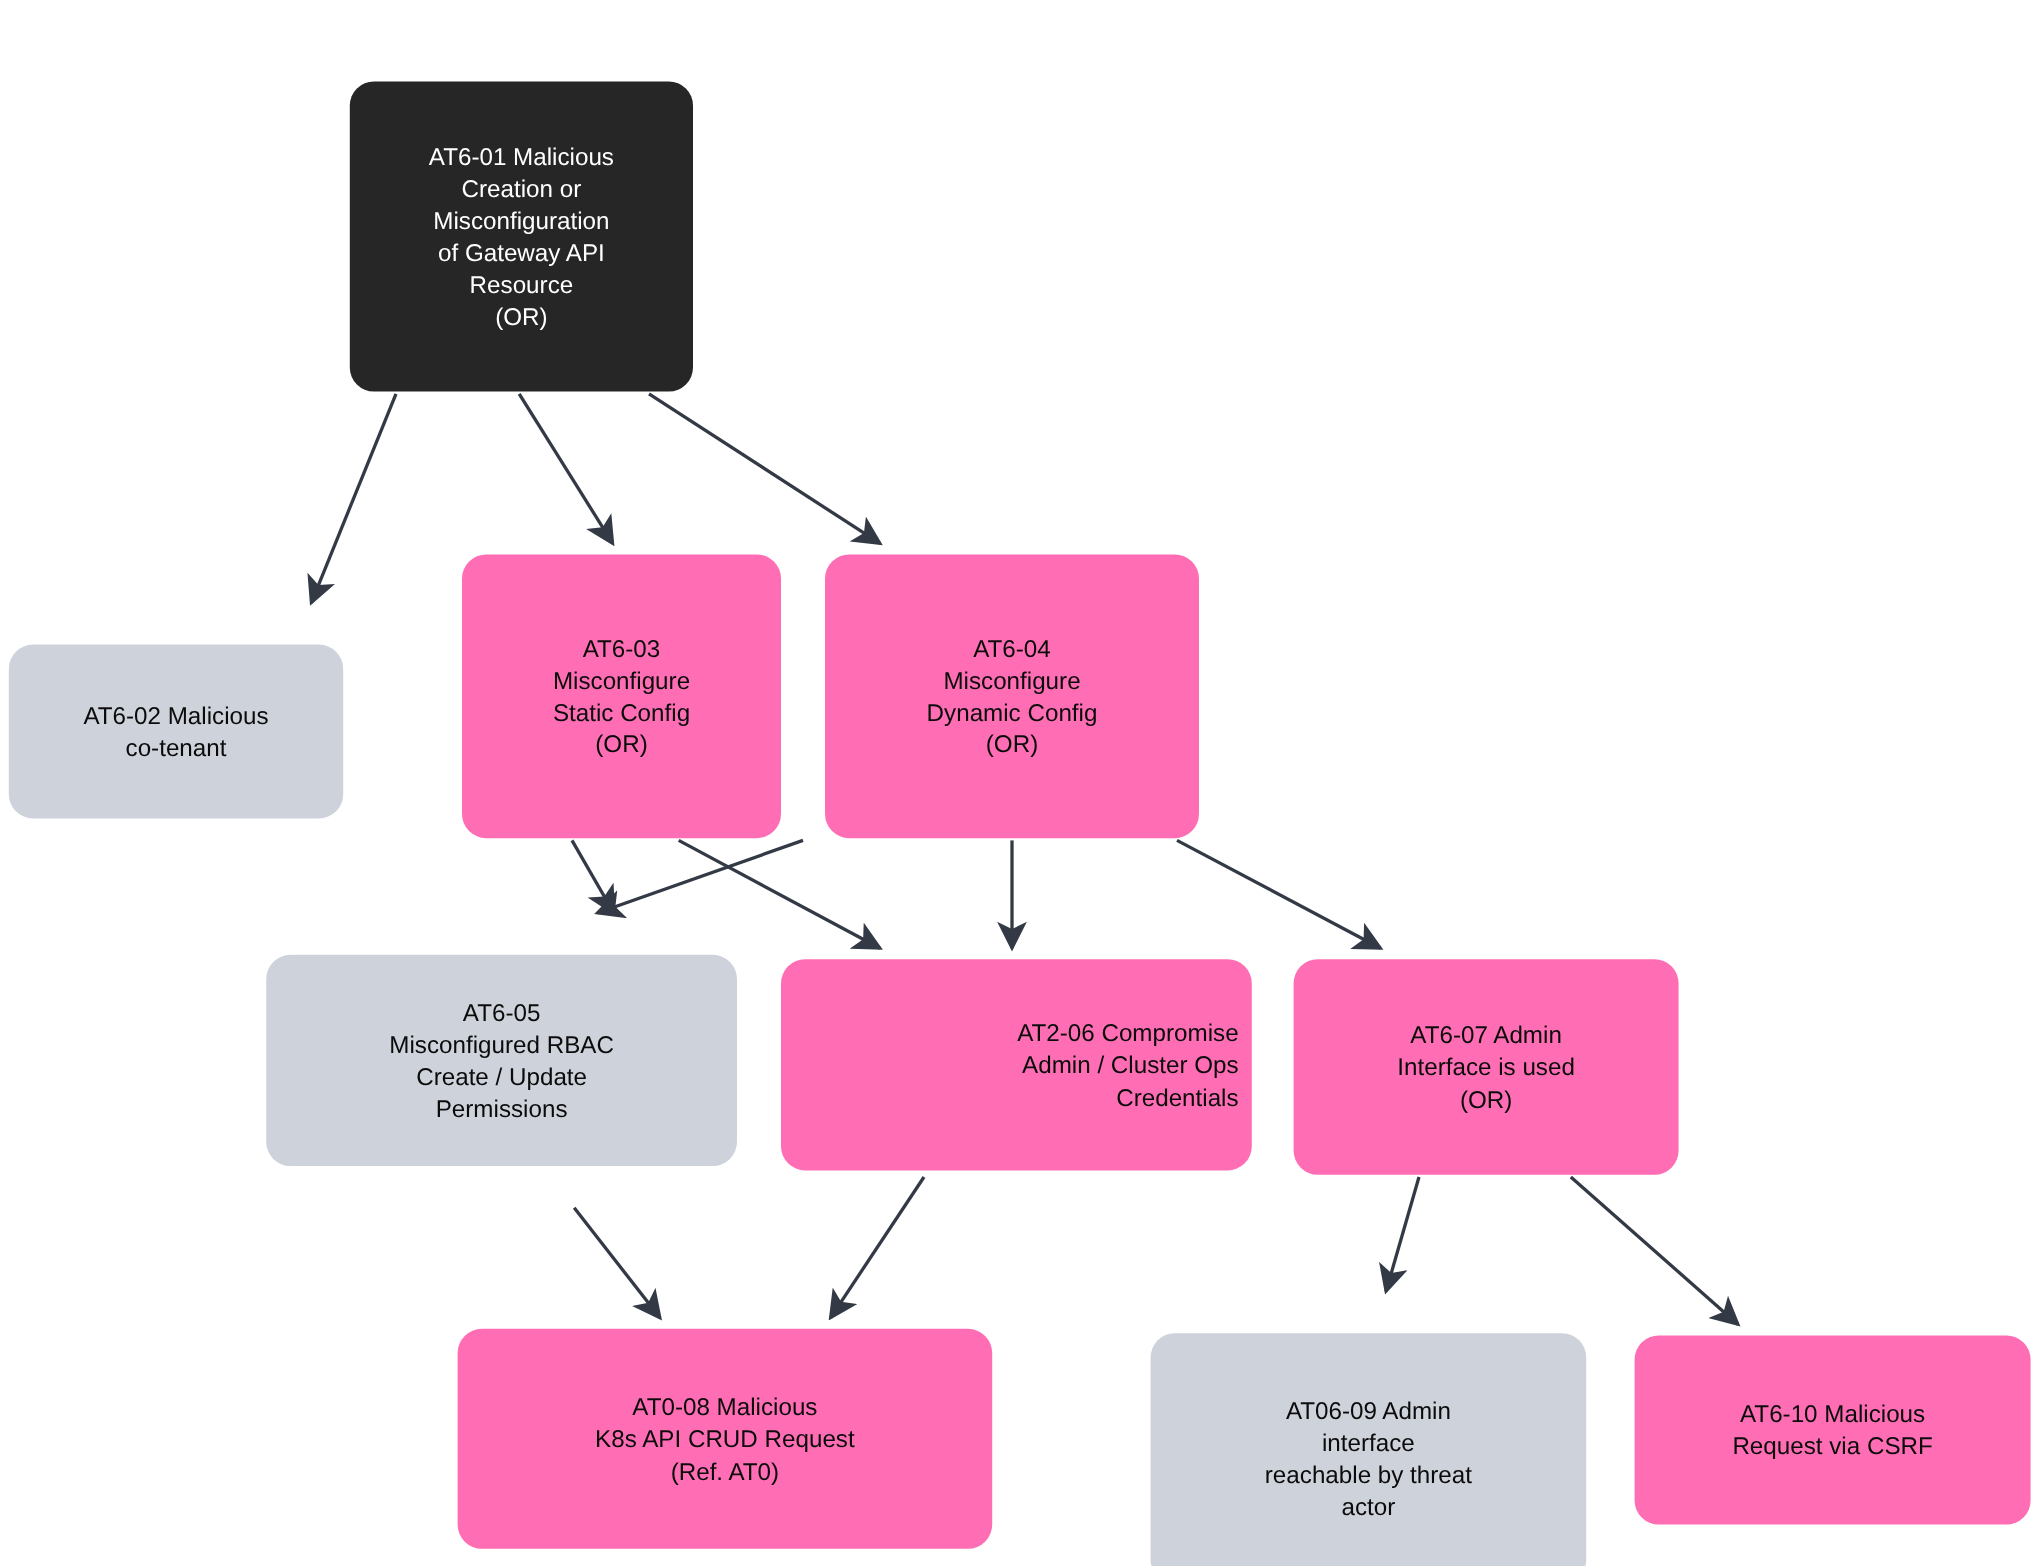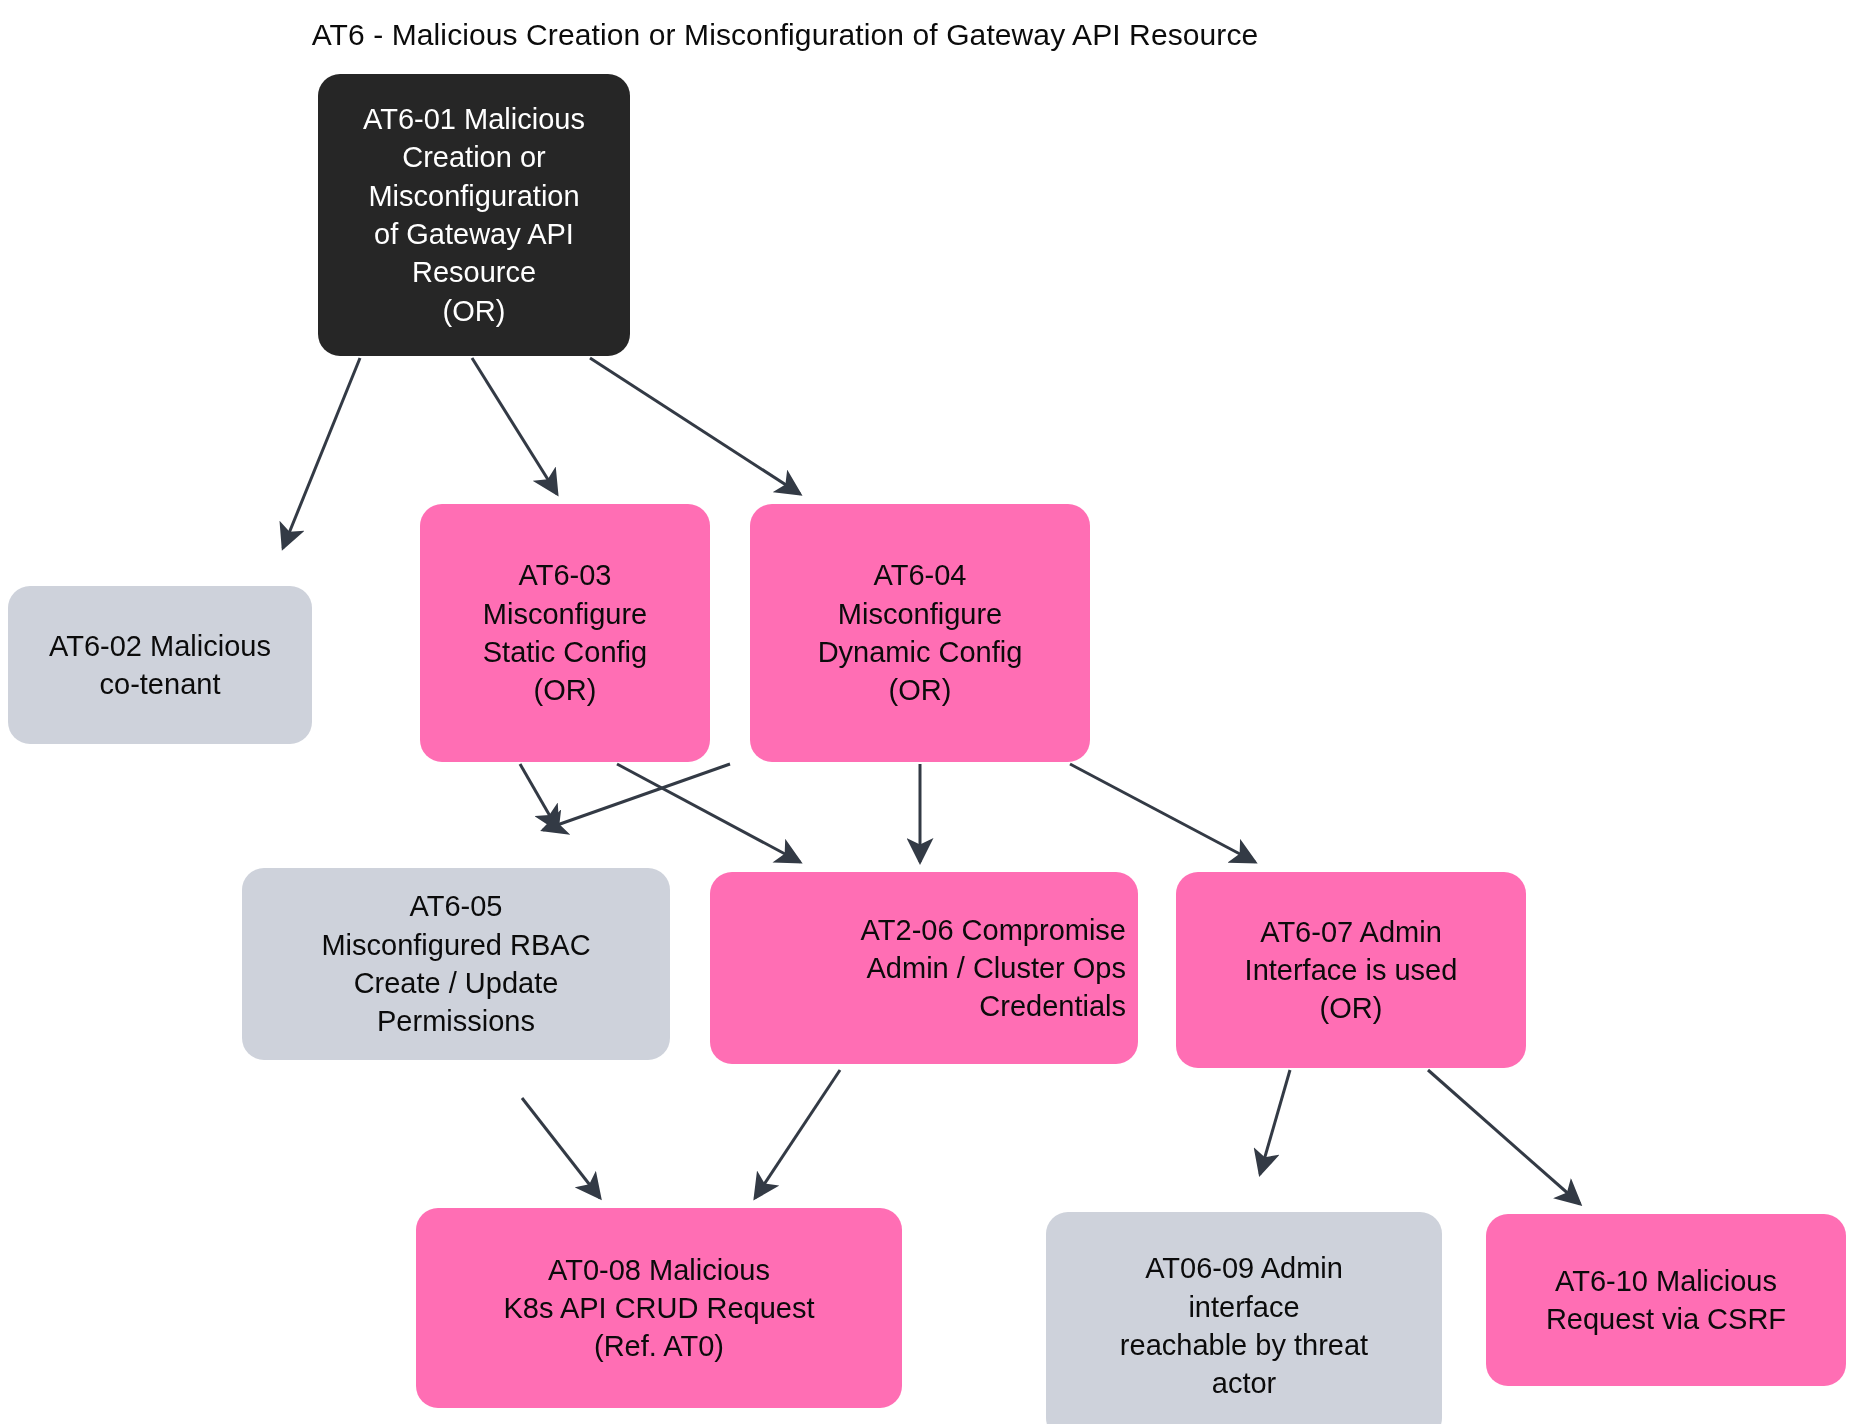"AT6 - Malicious Creation or" div { html: <div>AT6 - Malicious Creation or Misconfiguration of Gateway API Resource</div> -> none }
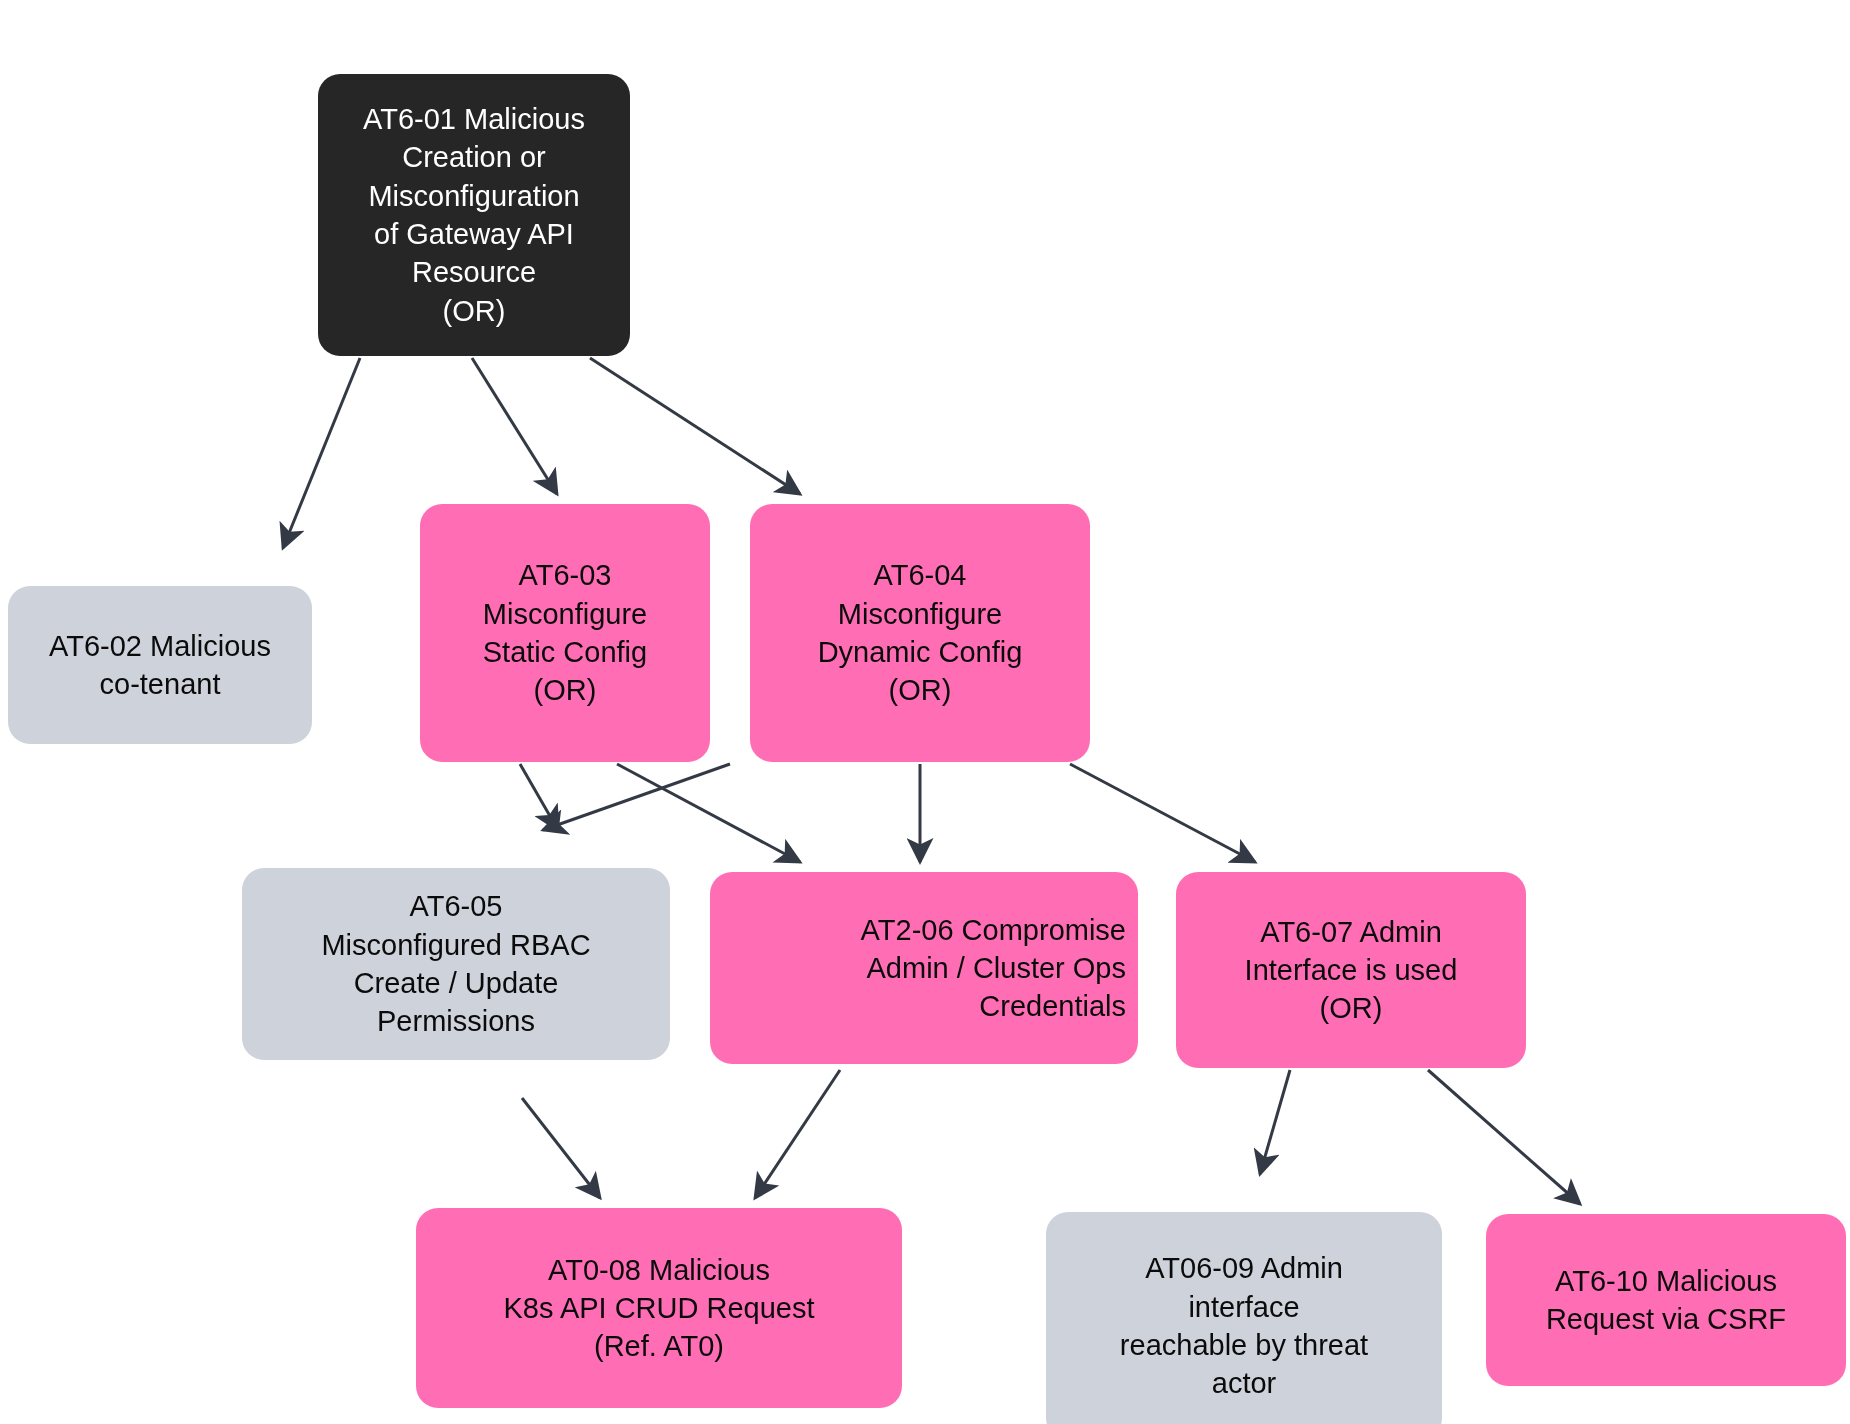"AT6-01 Malicious" .node { font-size: 29px -> 22px }
